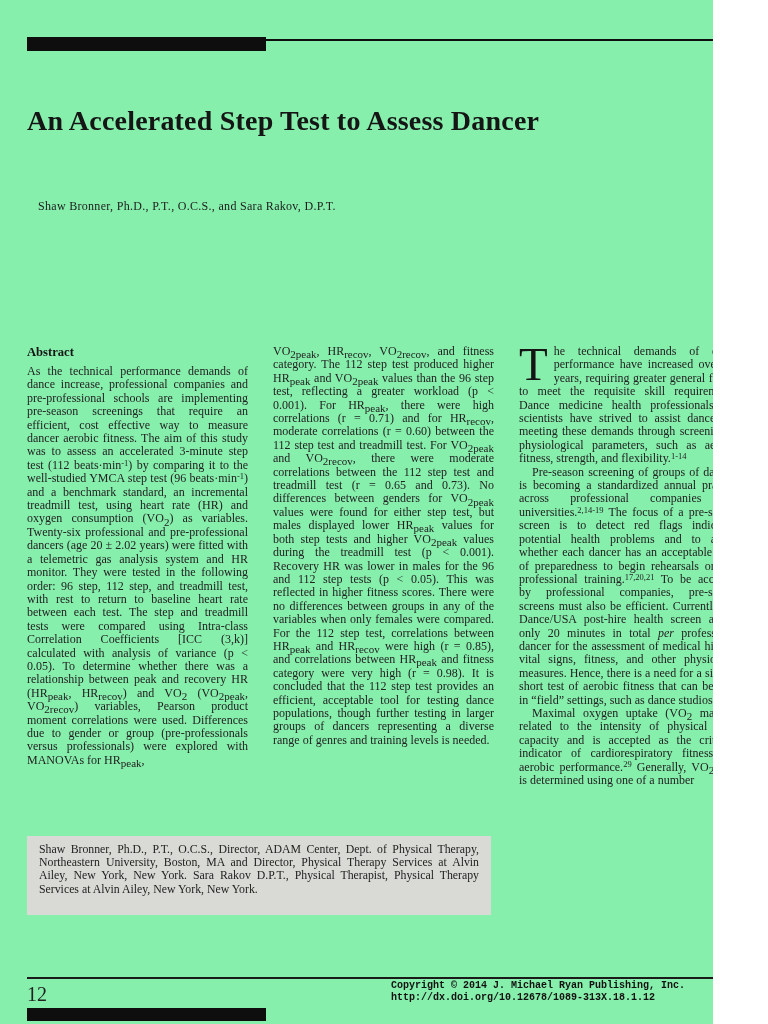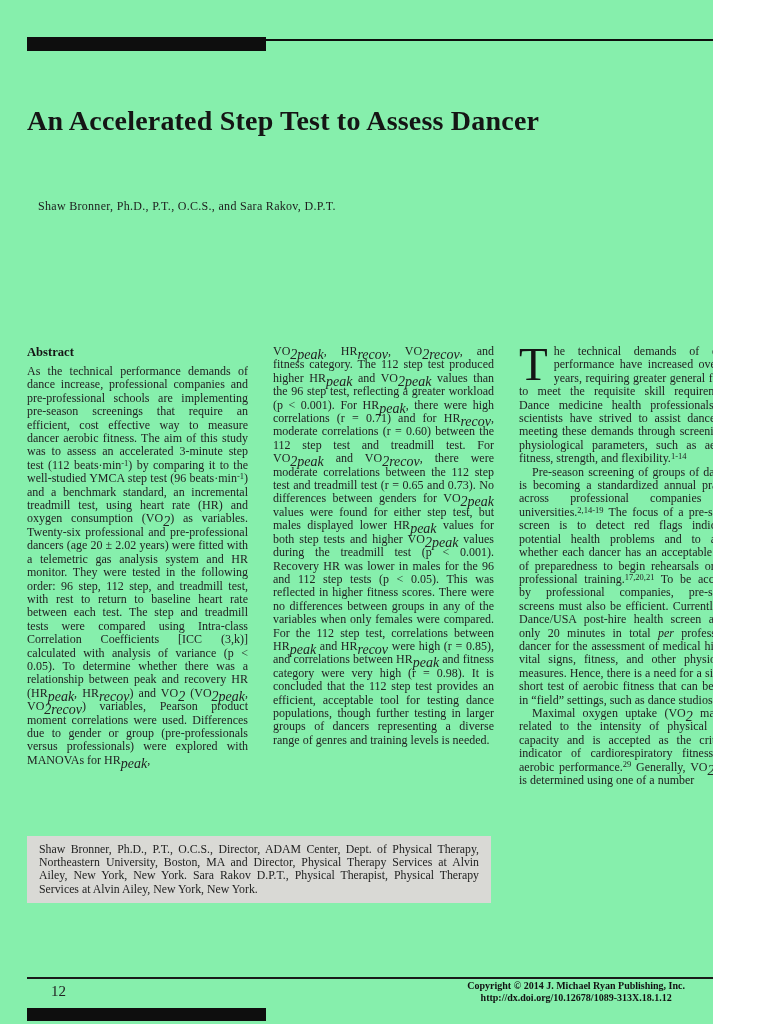"2peak" sub { font-size: 14px -> 11px; font-style: italic -> none }
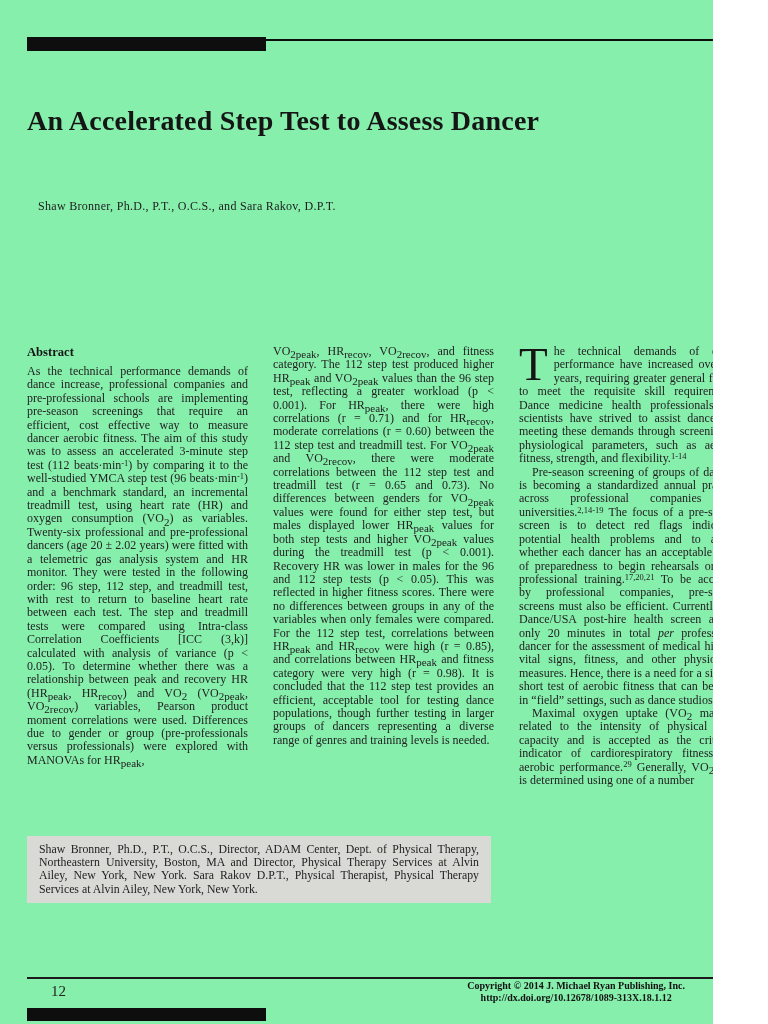"Shaw Bronner, Ph.D., P.T., O.C.S., Director," .affiliation-box { padding: 7px 12px 7px 12px -> 7px 12px 19px 12px }
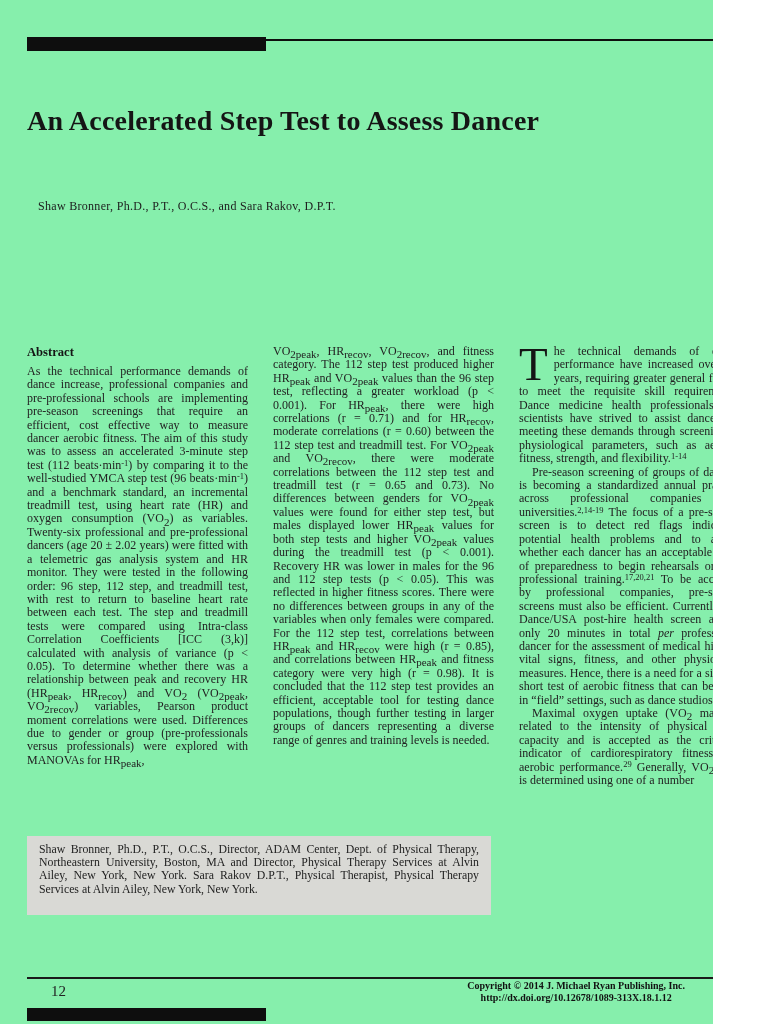"12" .page-number { font-size: 15px -> 20px; margin-left: 24px -> none }
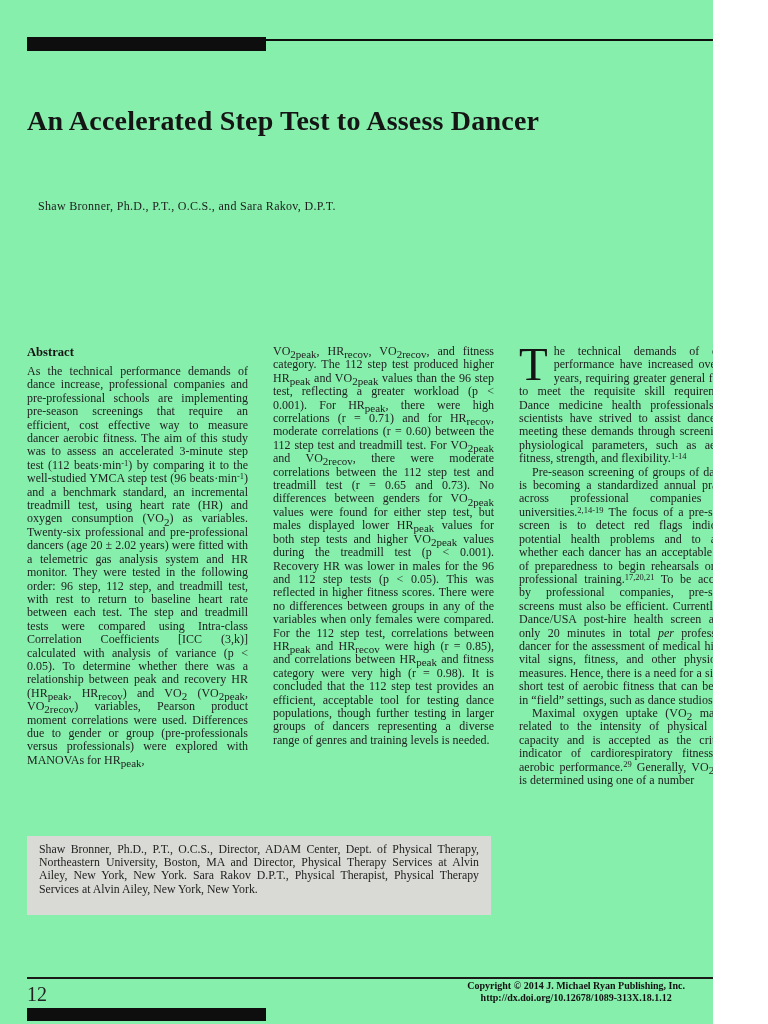"Copyright © 2014 J. Michael" .copyright { font-family: Liberation Serif, serif -> Liberation Mono, monospace; text-align: center -> left }
